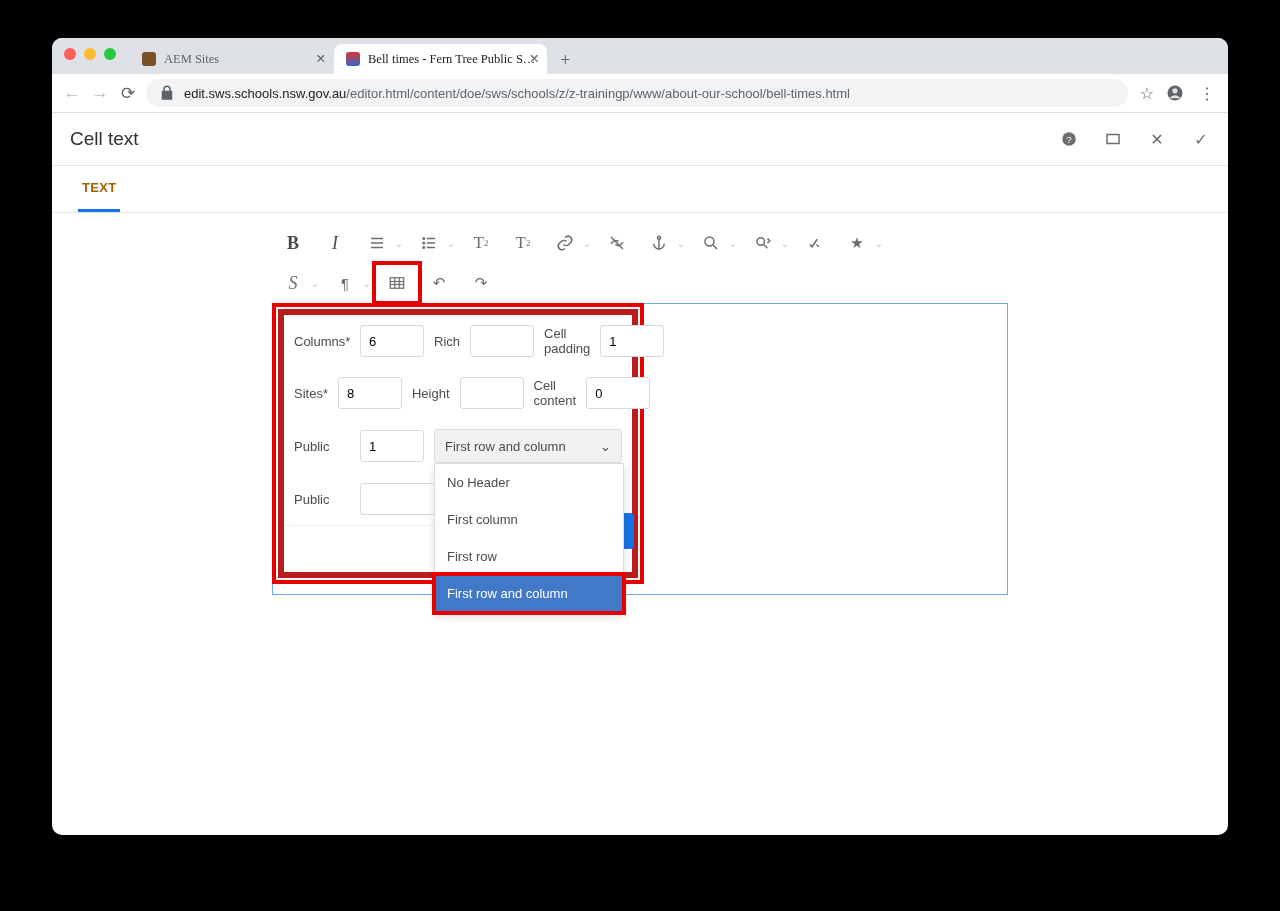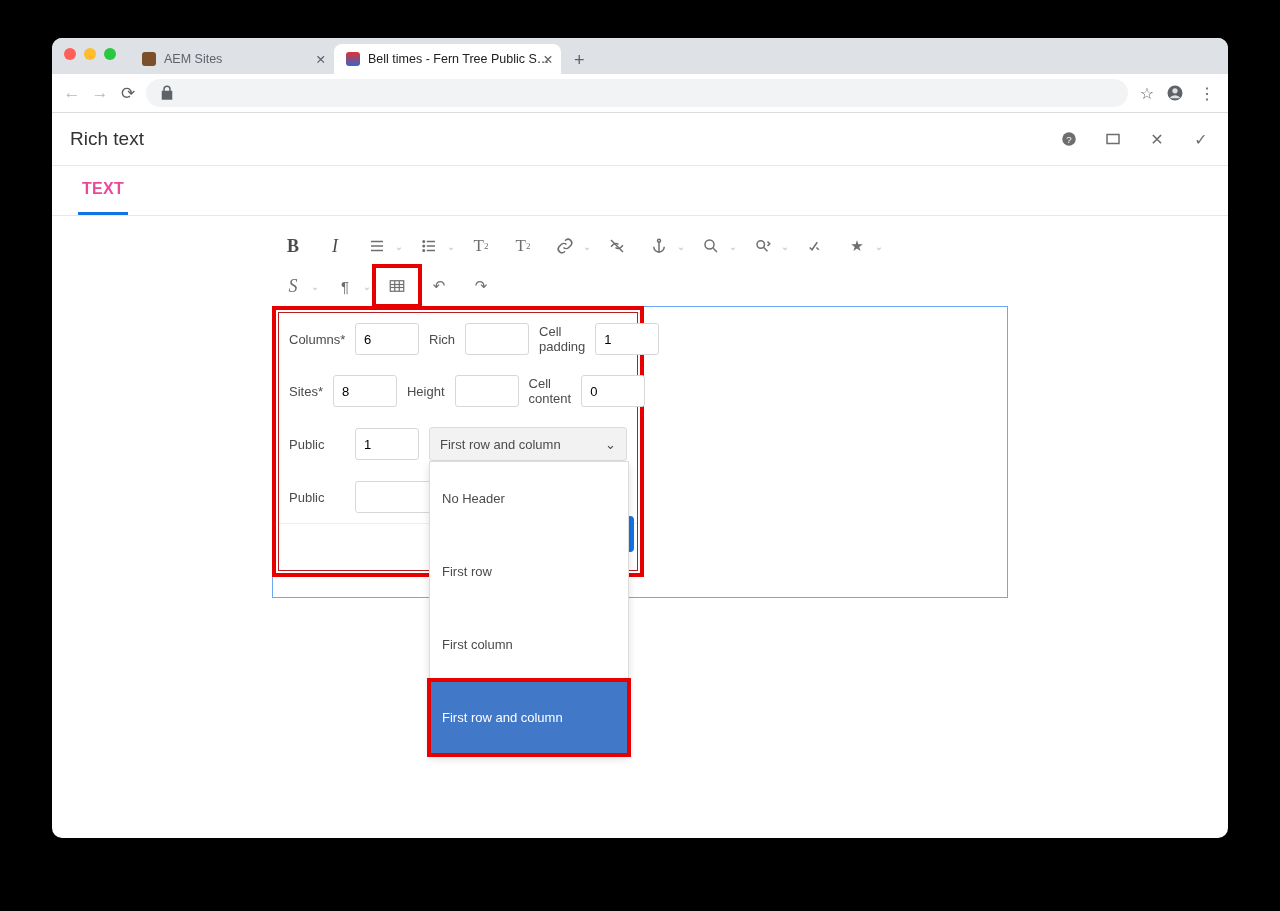"AEM Sites" .tabs { font-family: none -> Liberation Serif, serif }
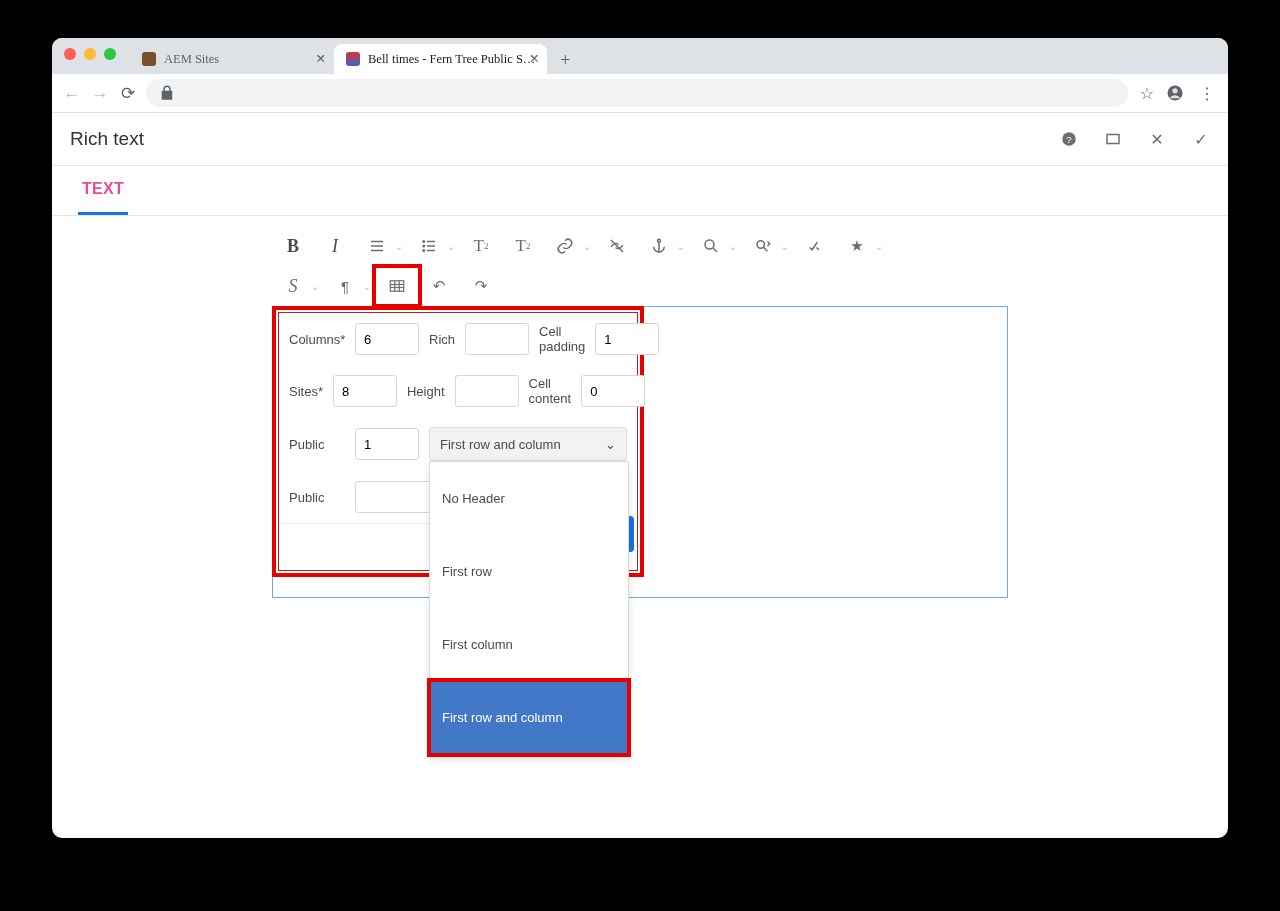"edit.sws.schools.nsw.gov.au/editor.html/" span { html: none -> <span><span>edit.sws.schools.nsw.gov.au</span><span>/editor.html/content/doe/sws/schools/z/z-trainingp/www/about-our-school/bell-times.html</span></span> }
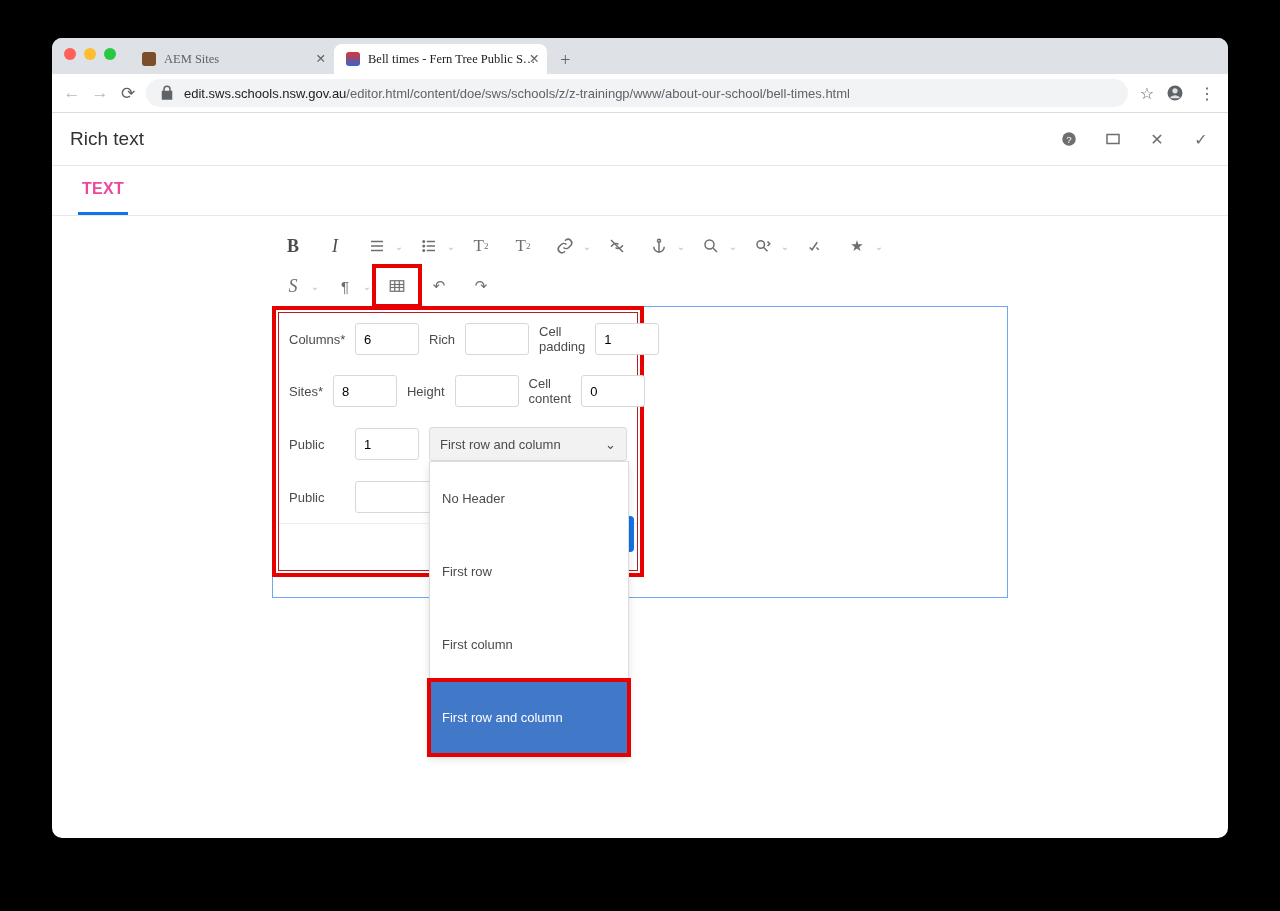"Rich text" span.ttl { text: Rich -> Cell }
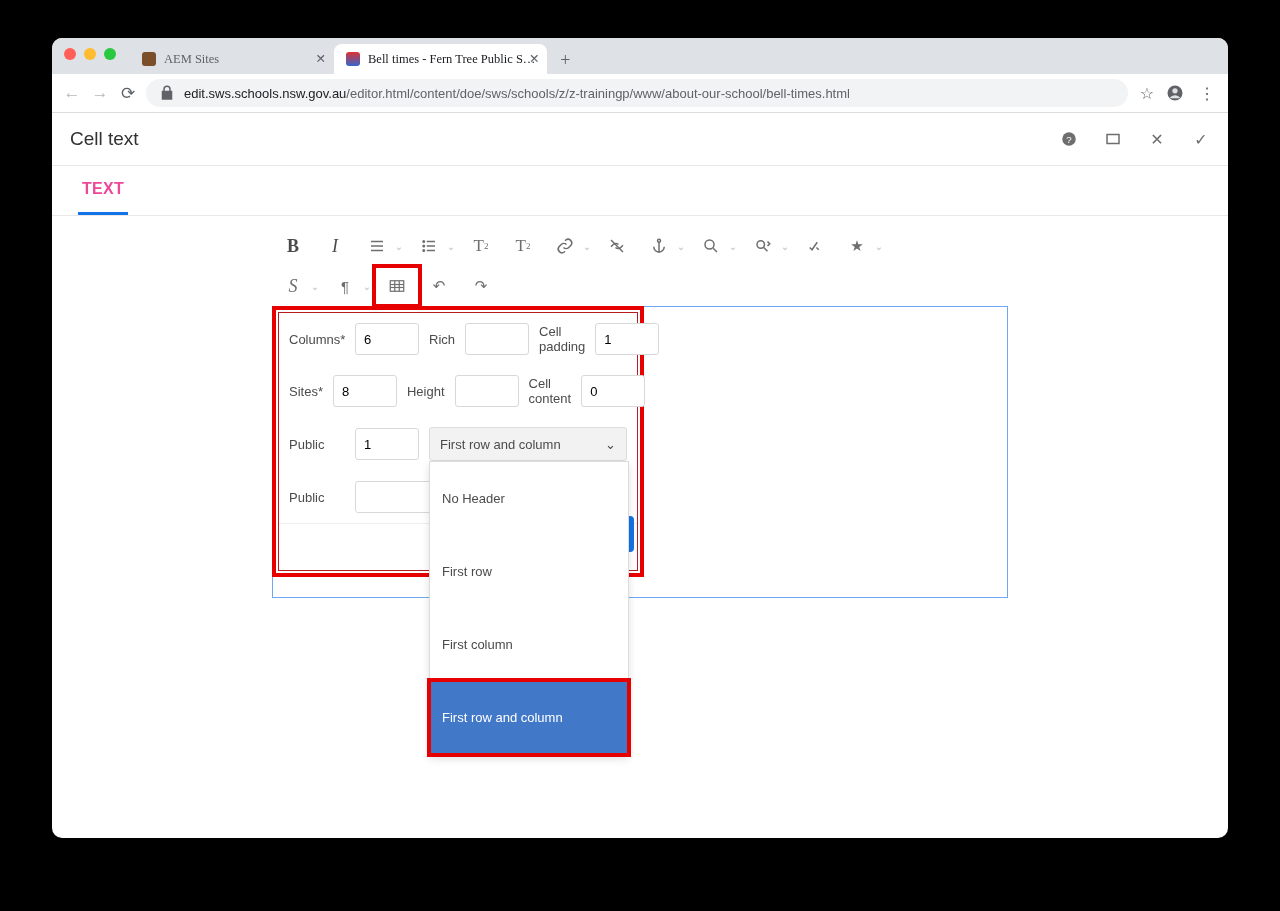"TEXT" .apptab { color: #ec4899 -> #a16207; font-size: 16px -> 13px }
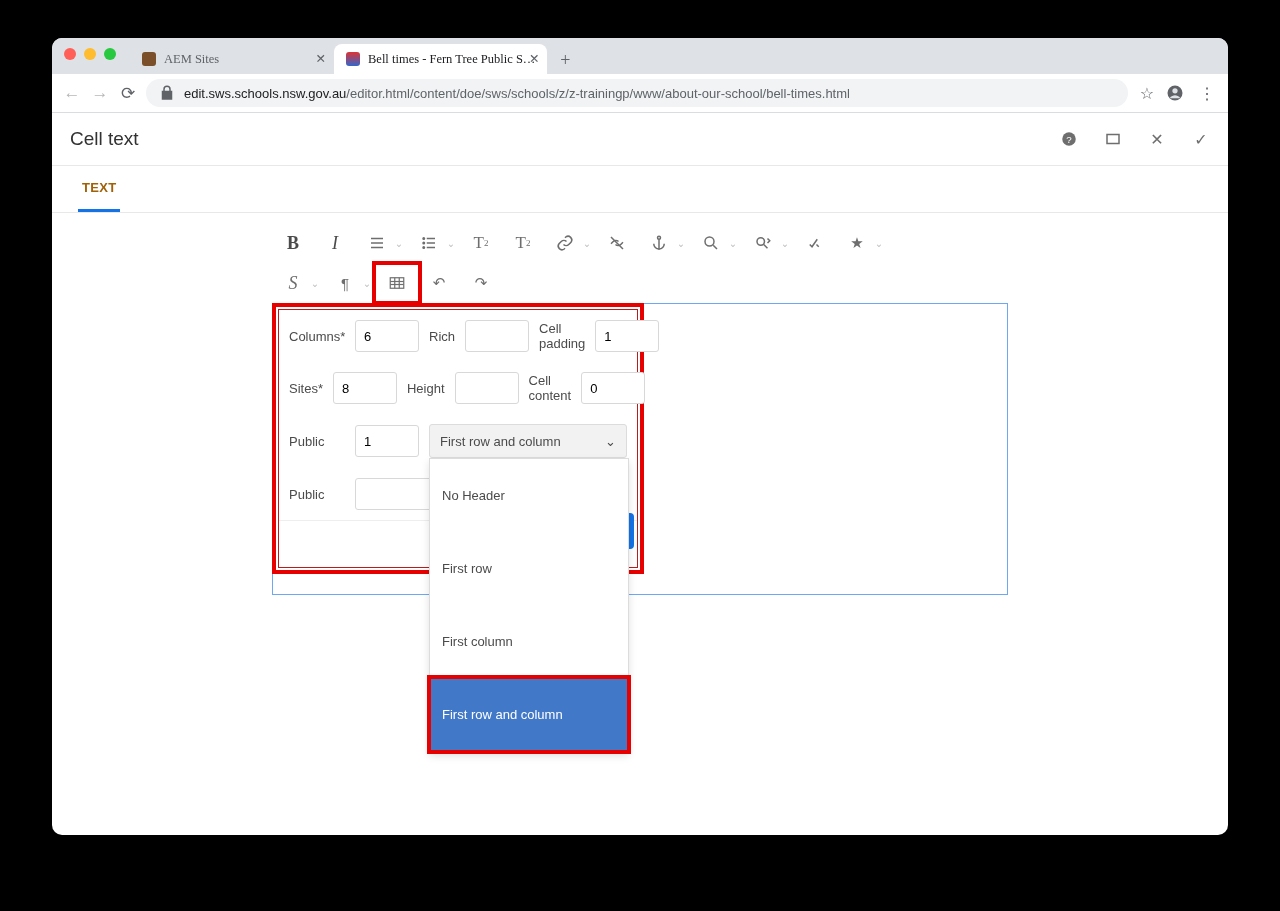"Columns*" .dlg { border: 1px solid #b91c1c -> 6px solid #b91c1c }
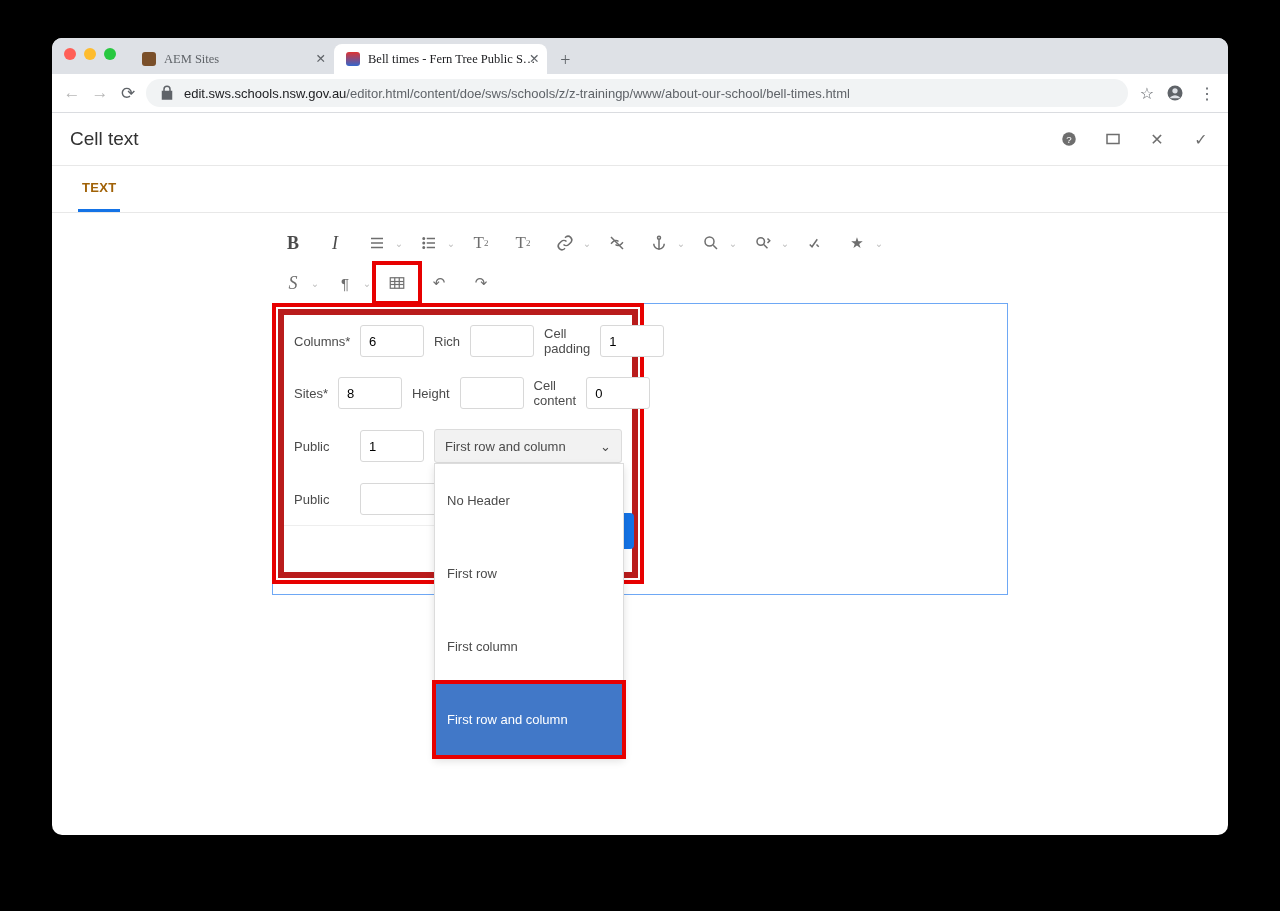"No Header" .opt { padding: 29px 12px -> 11px 12px }
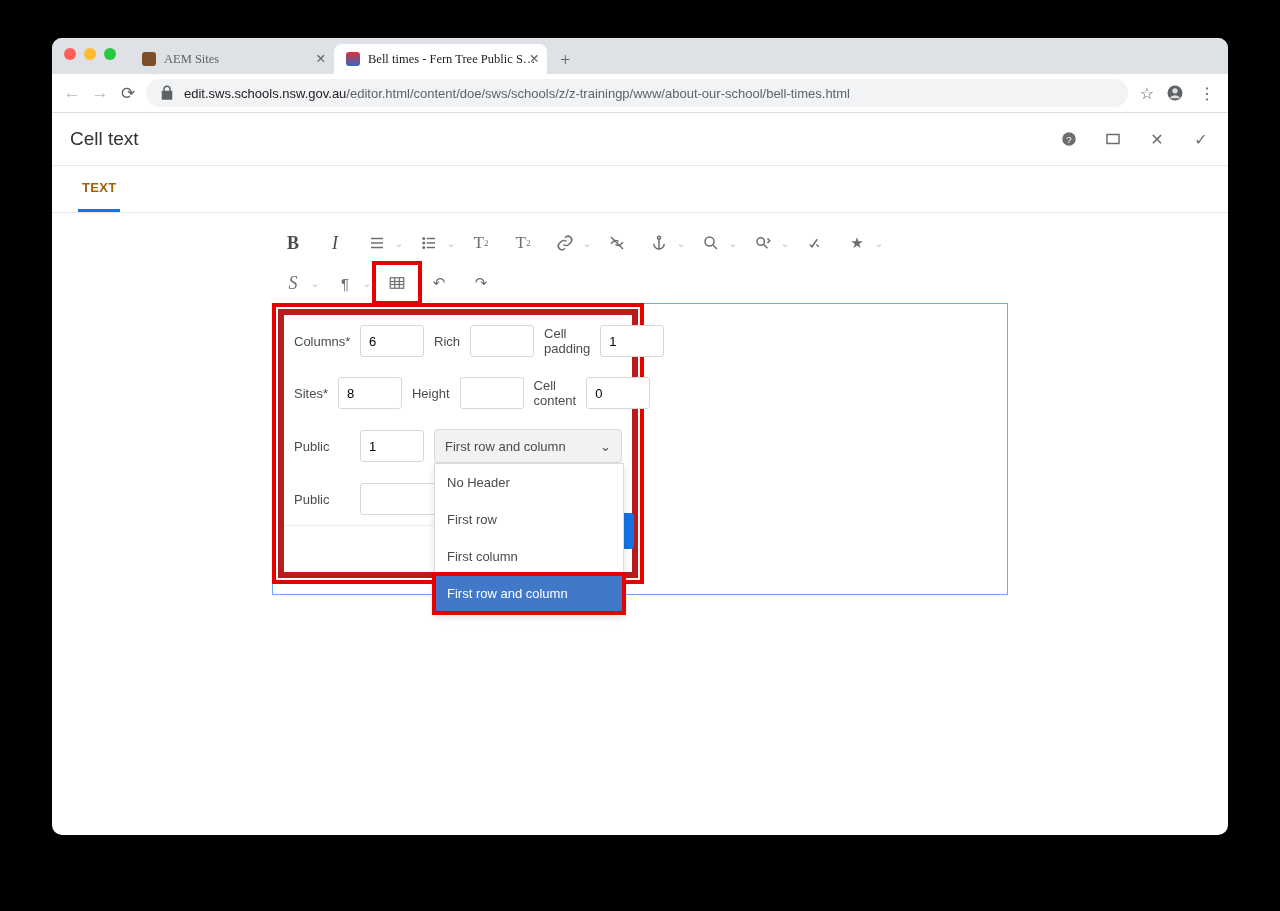"First row" div.opt { order: before "First column" -> after "First column" }
